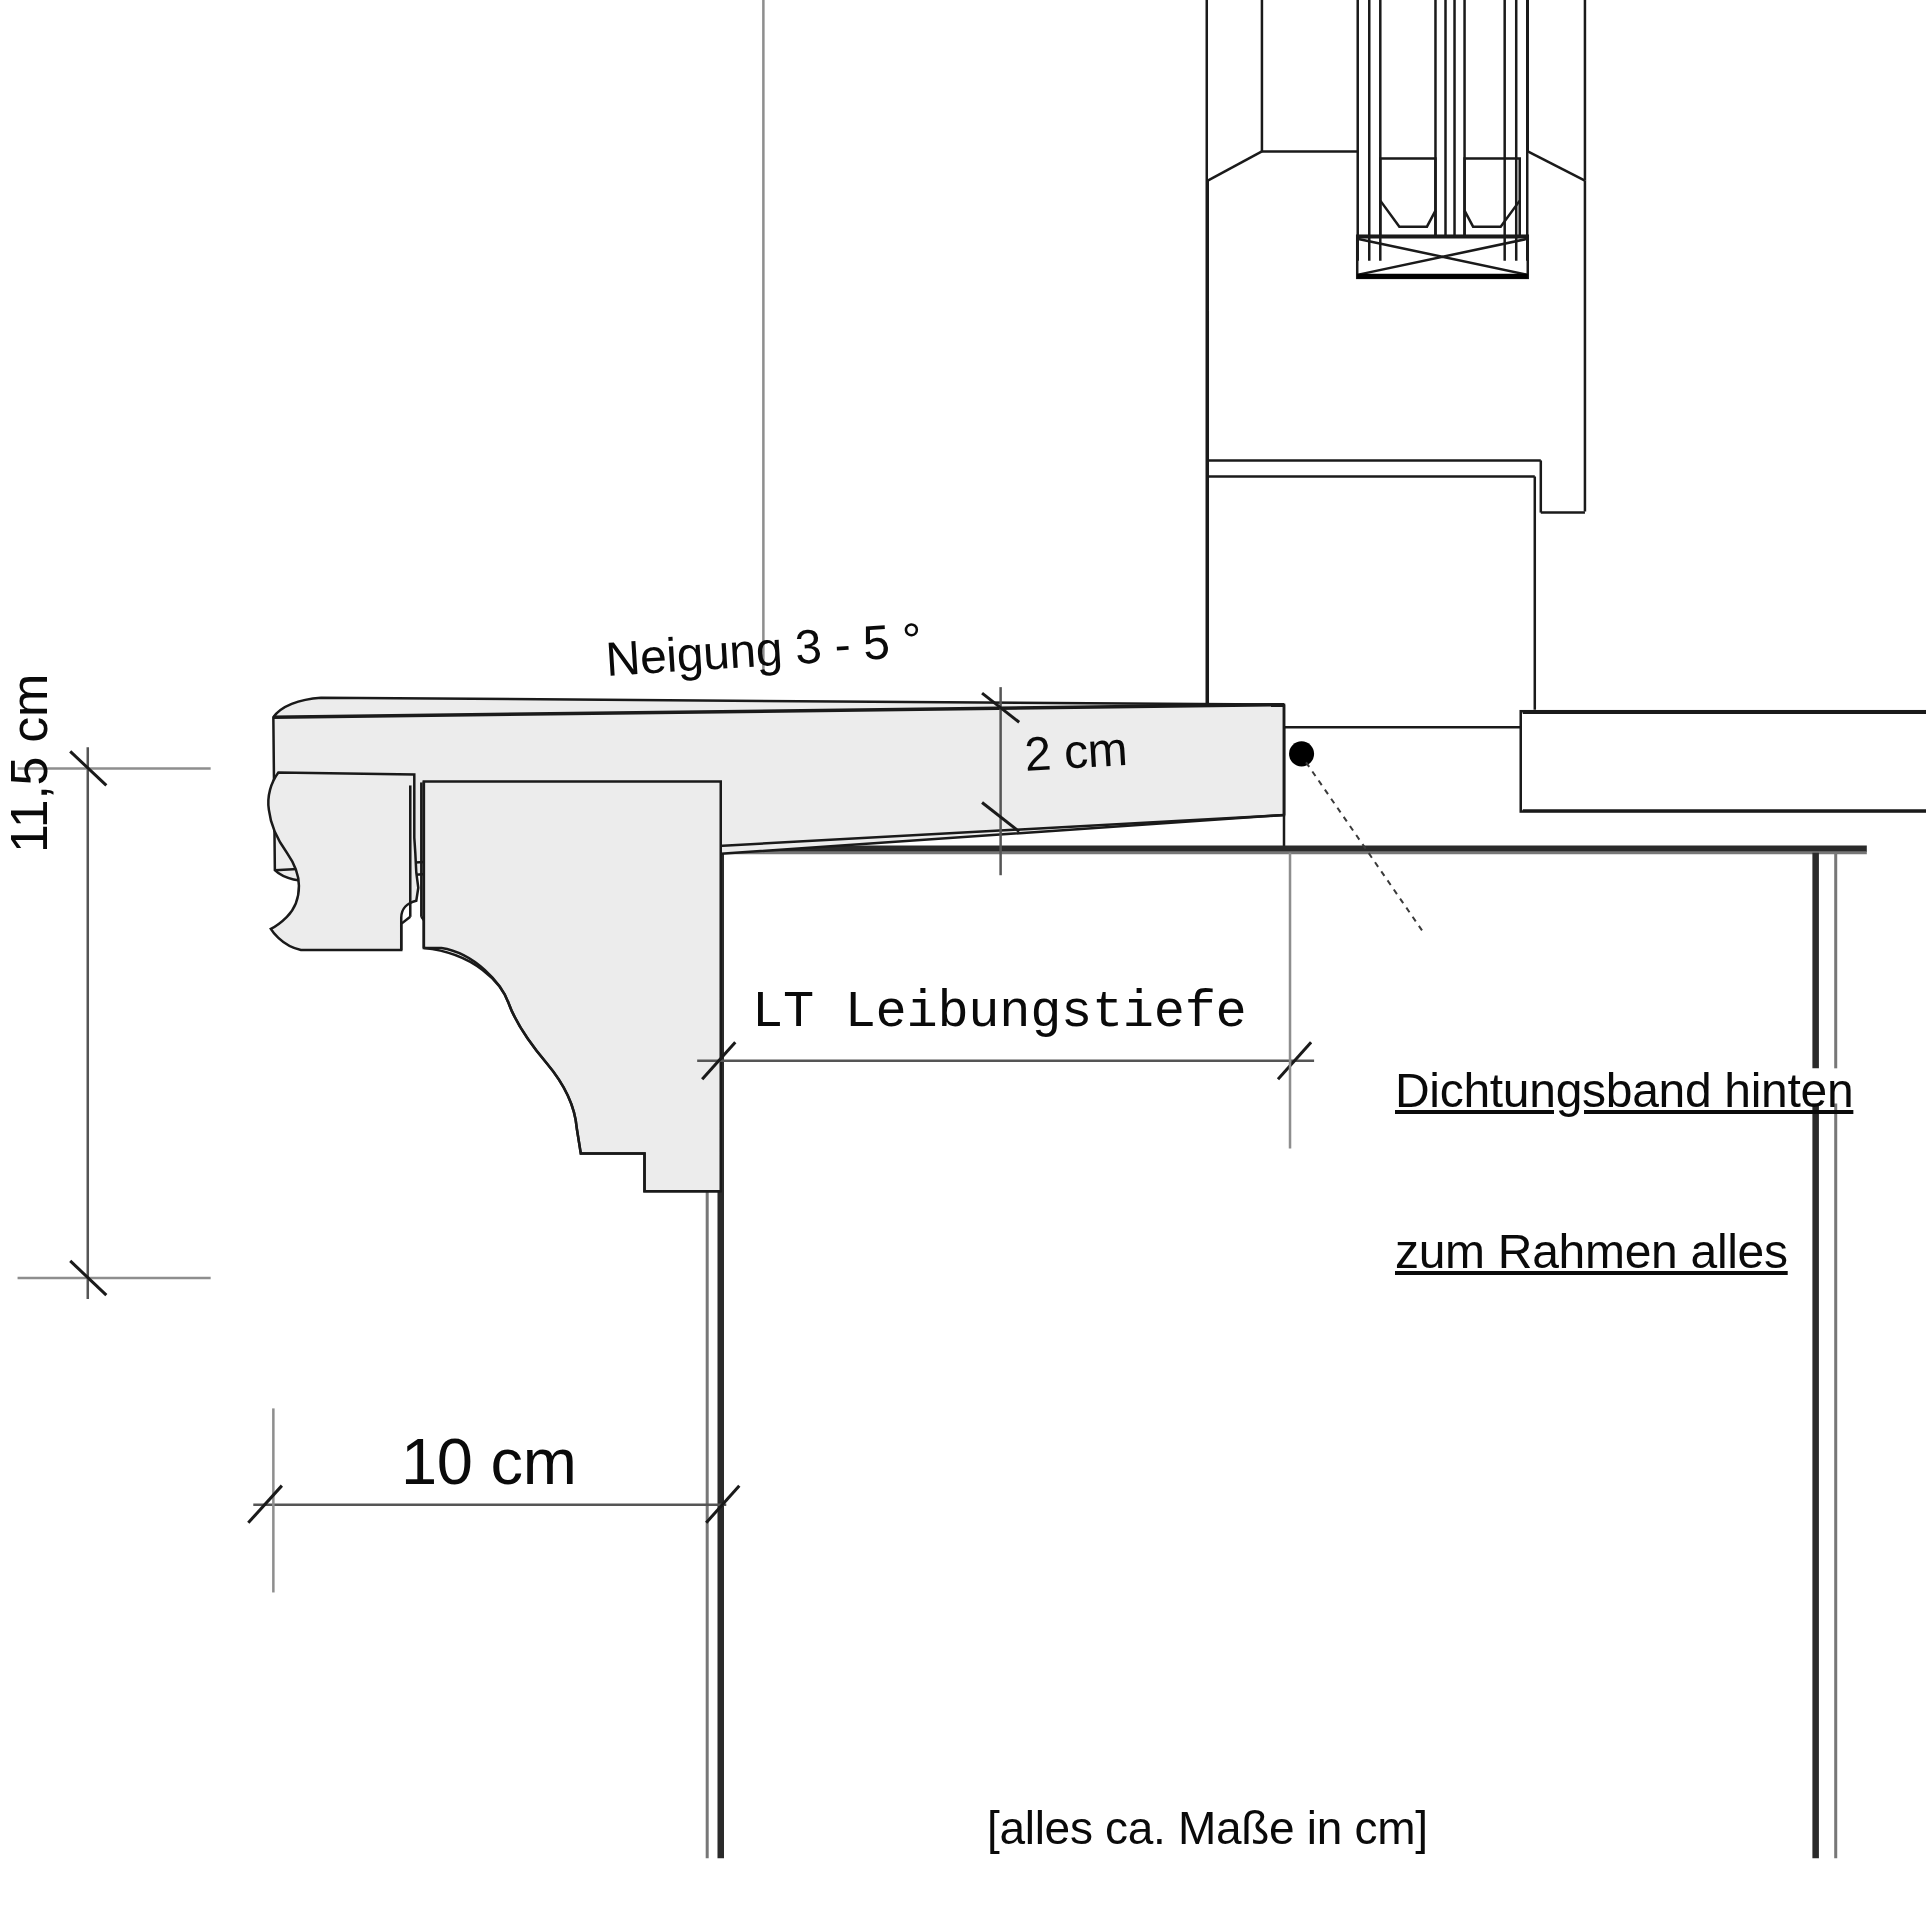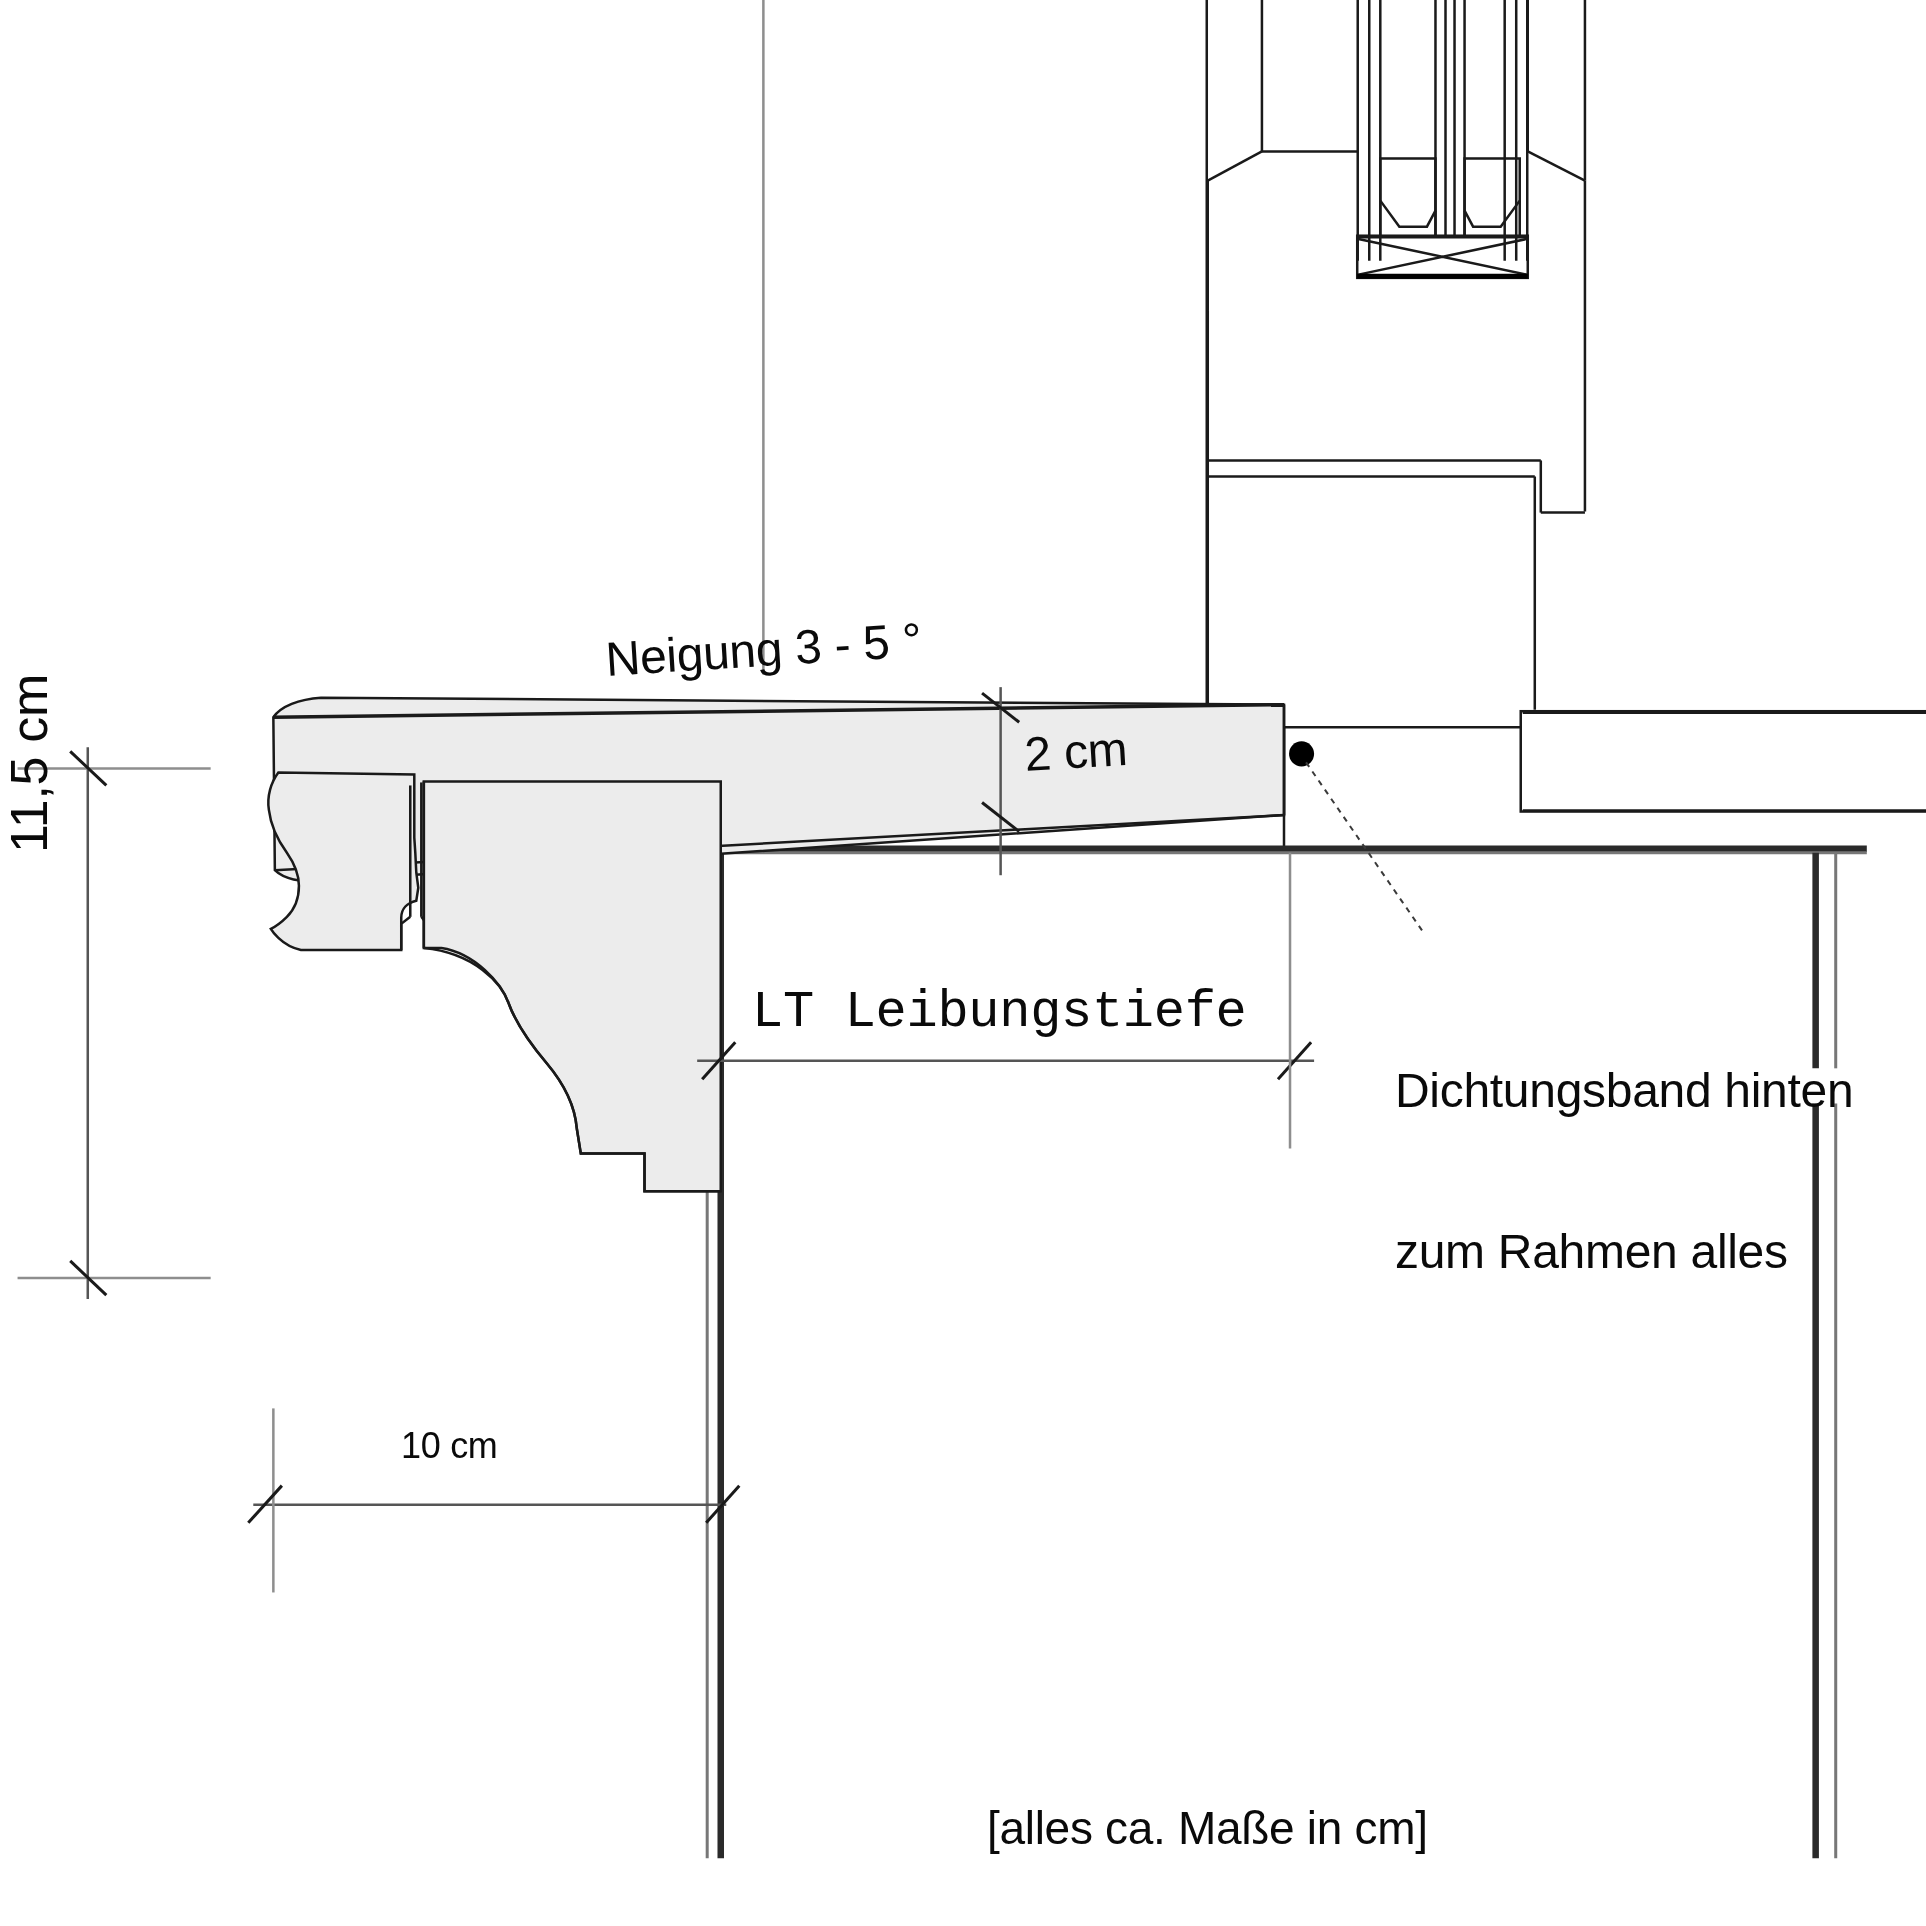"Dichtungsband hinten" .lbl-dicht div { text-decoration: none -> underline }
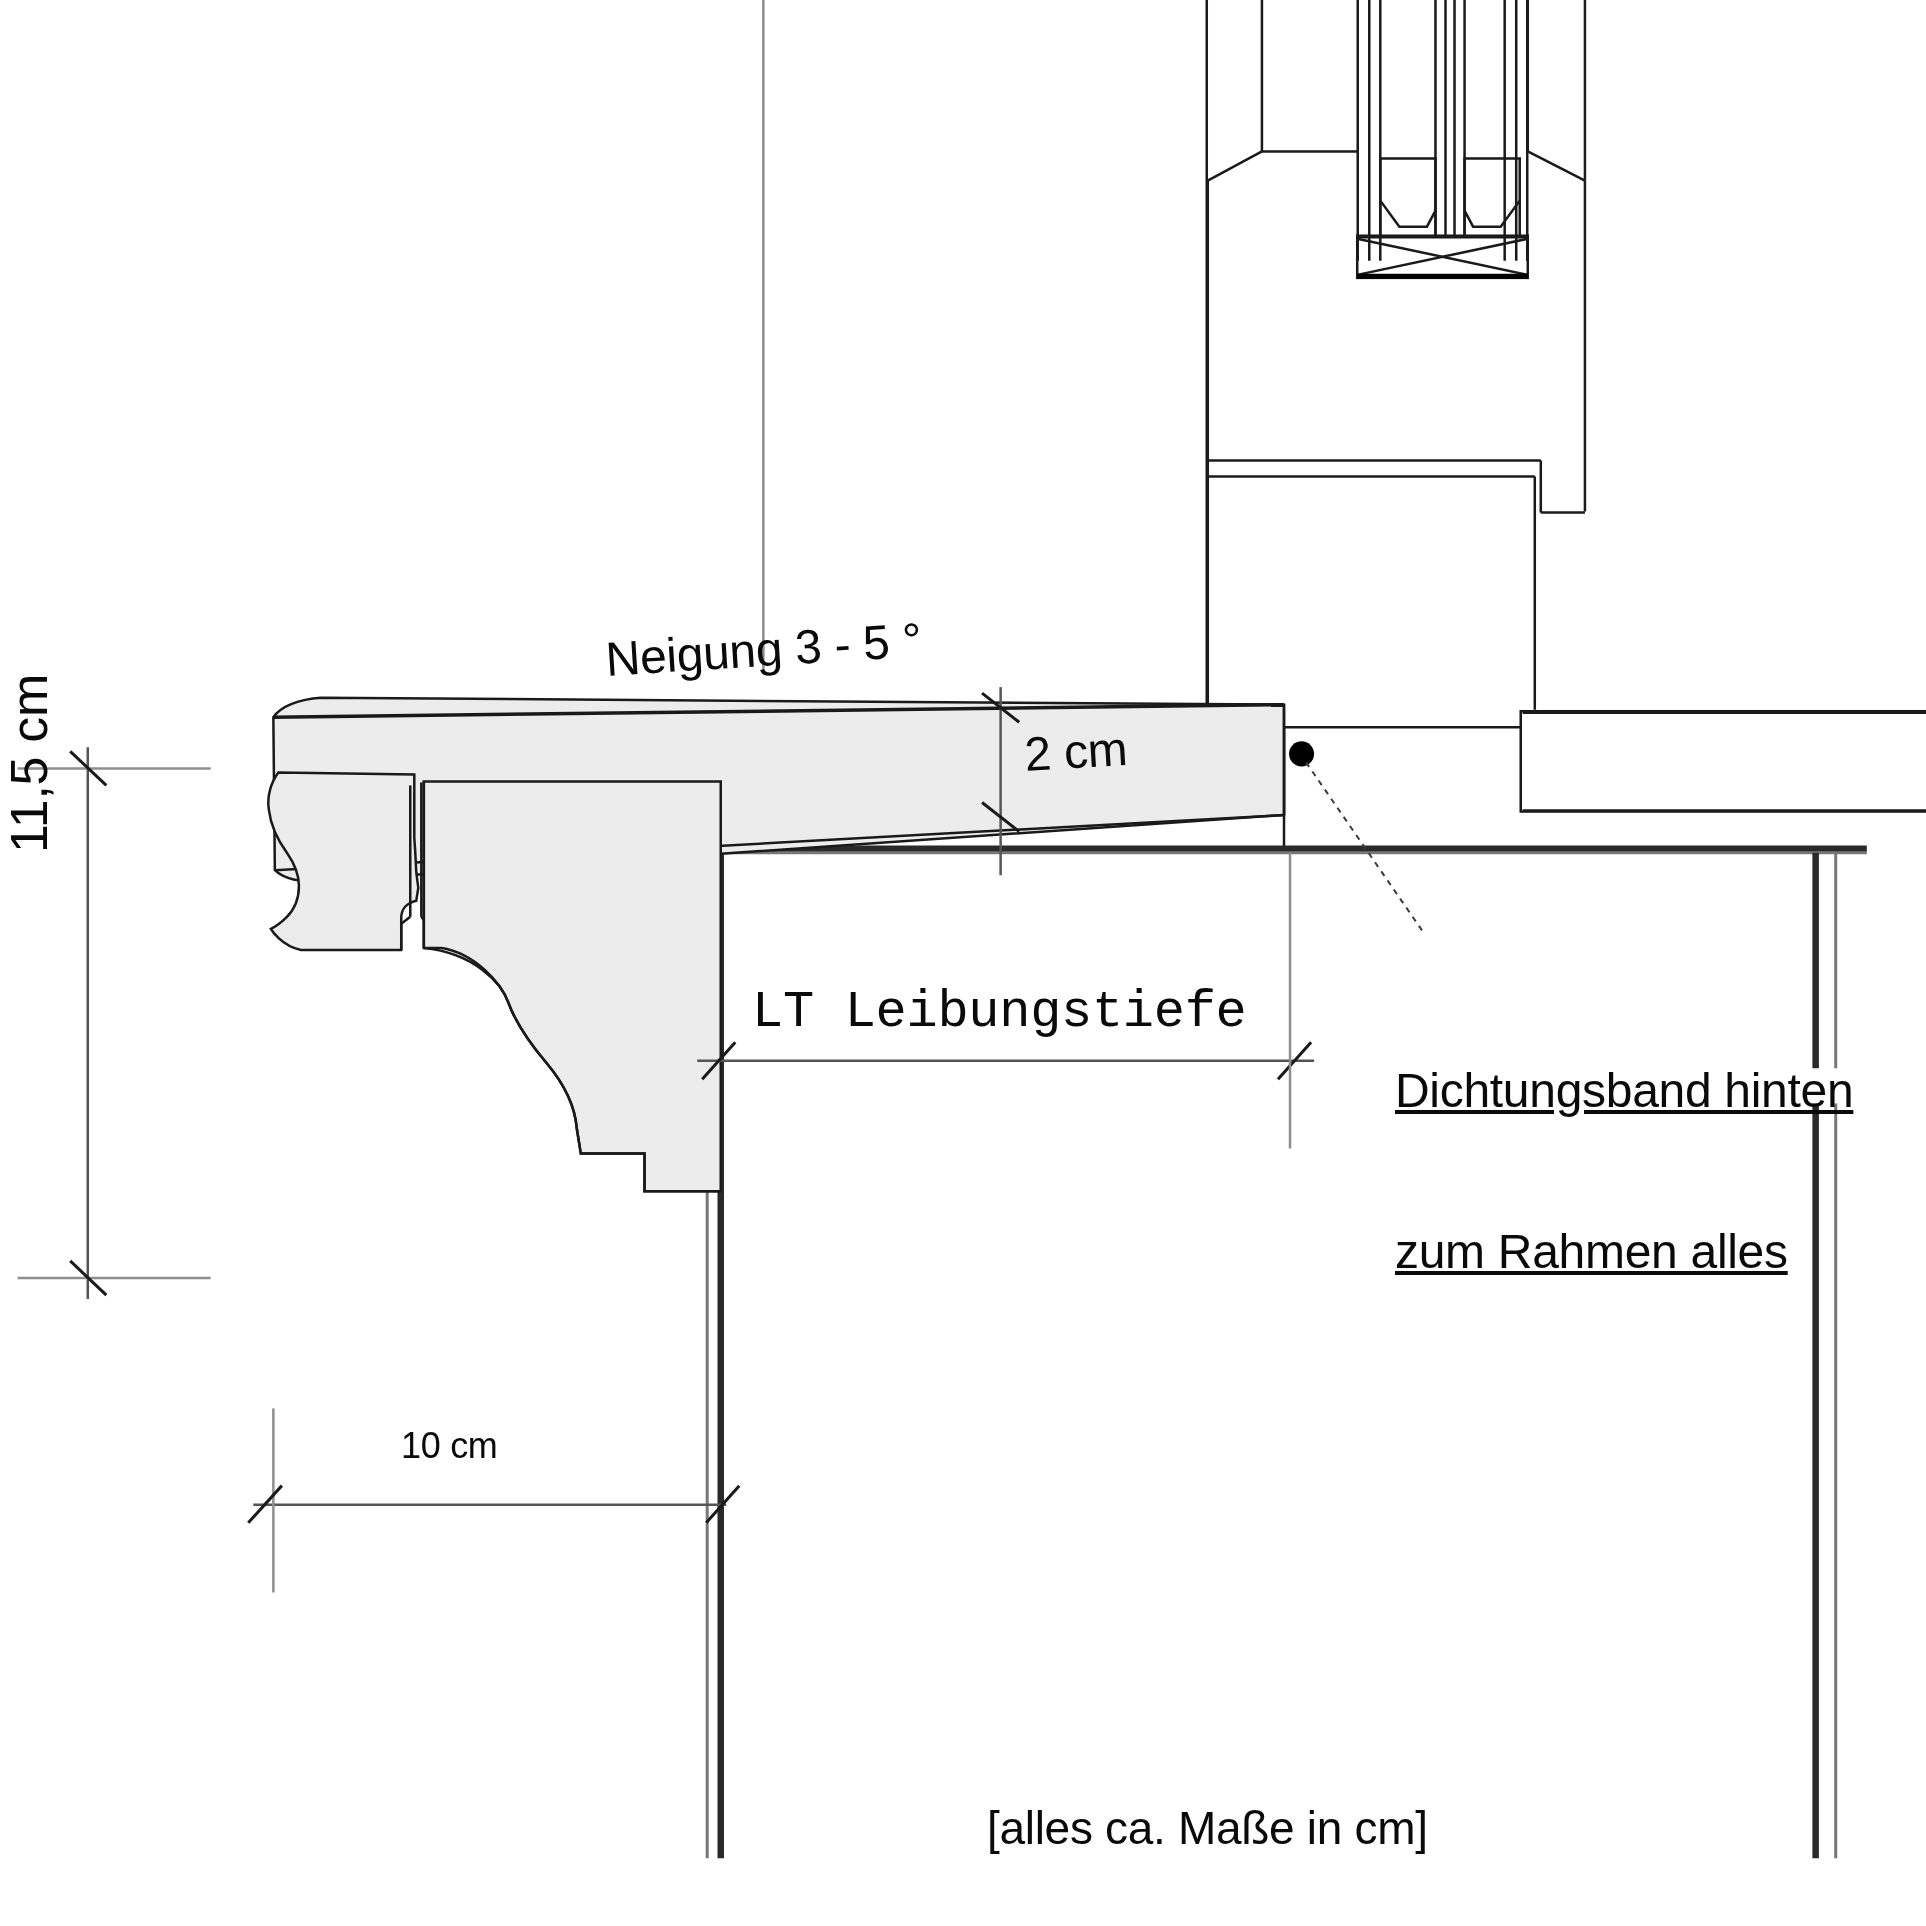"10 cm" .lbl-10cm { font-size: 36px -> 65px }
